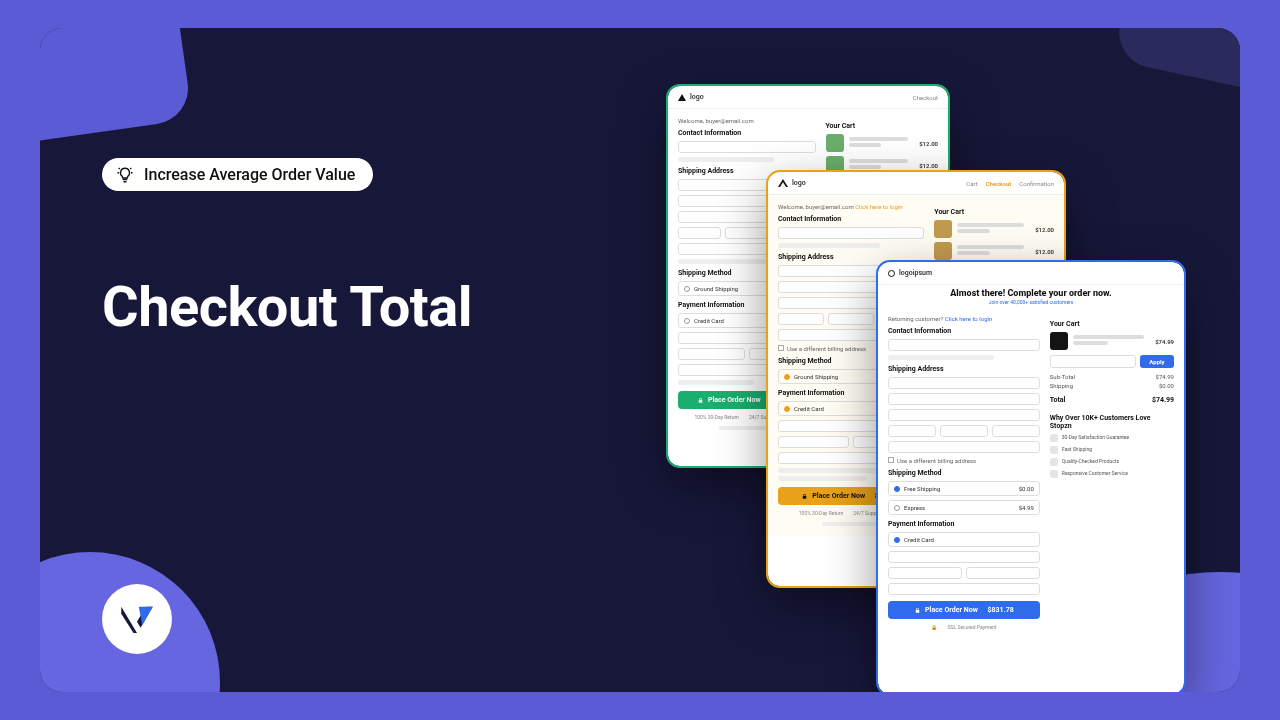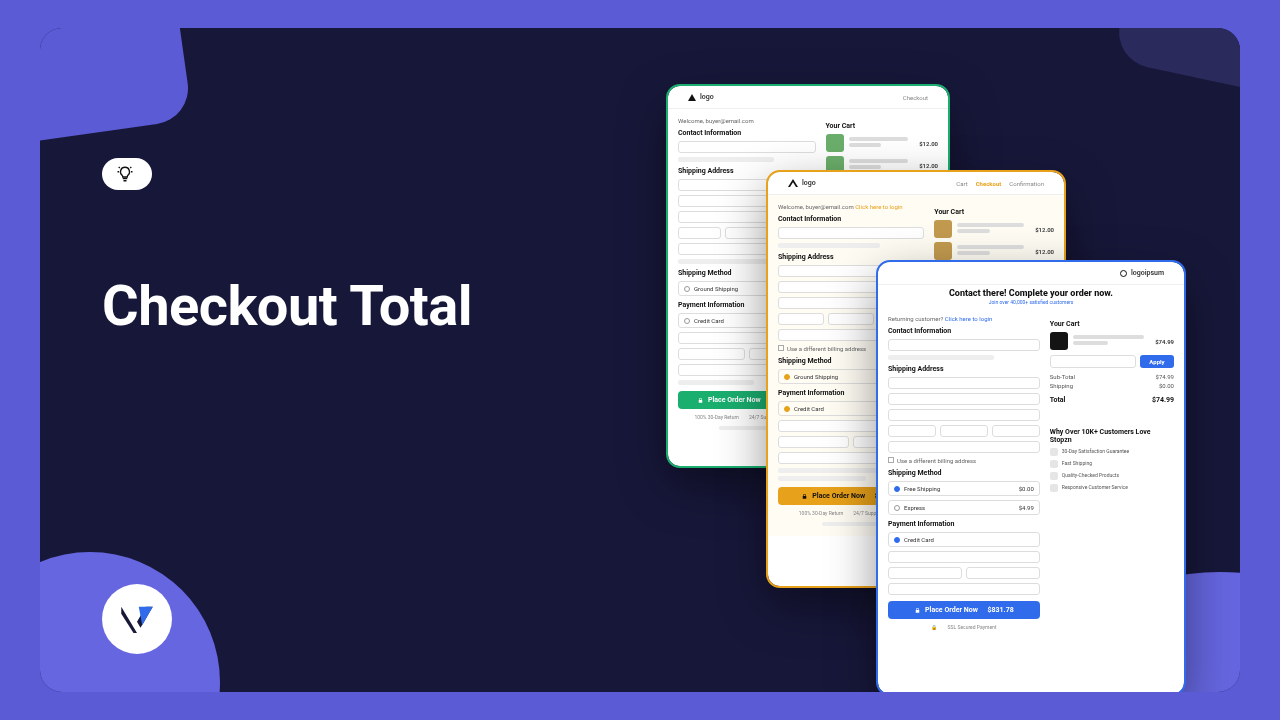"logo" .card .chrome { padding: 7px 20px -> 7px 10px }
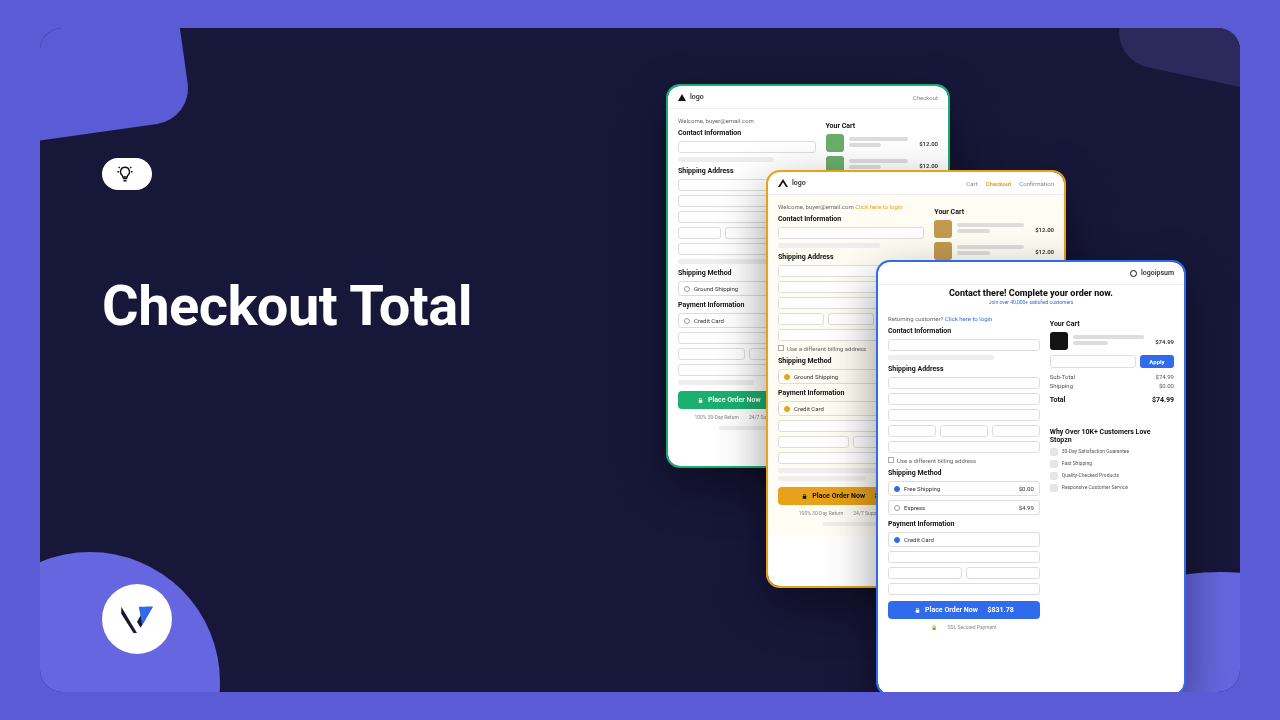"Increase Average Order Value" span { html: none -> <span>Increase Average Order Value</span> }
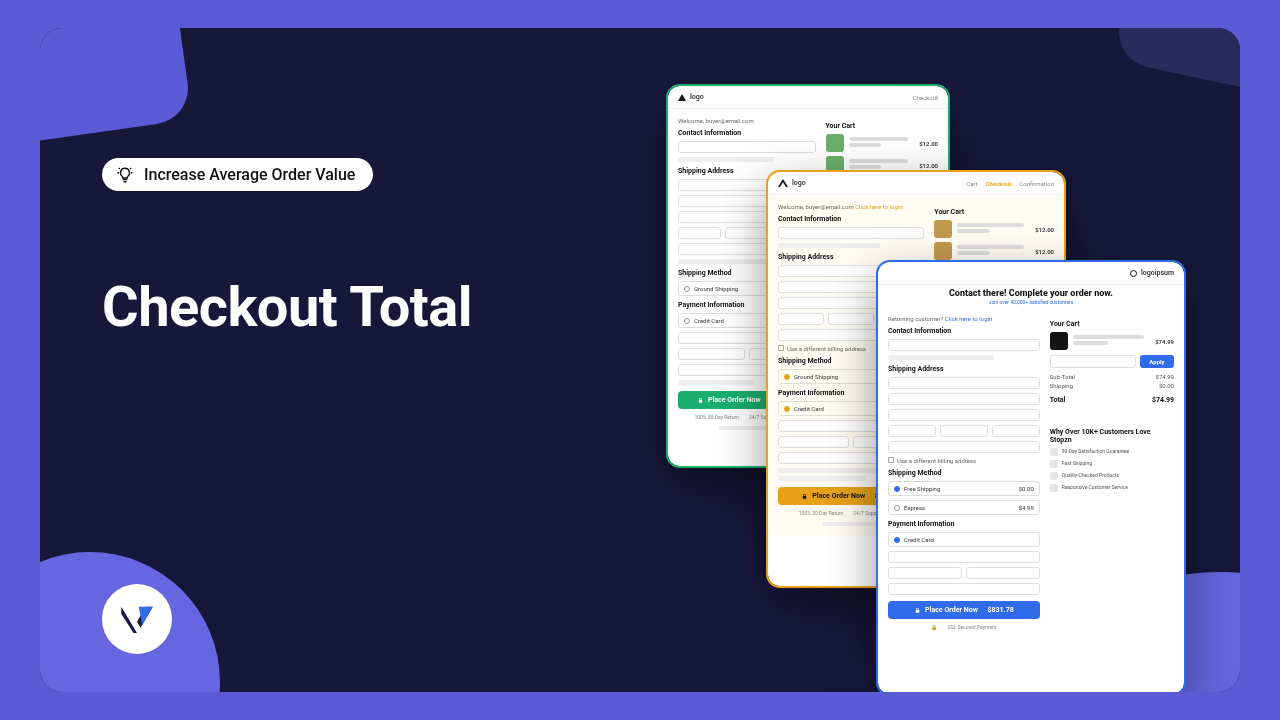"logoipsum" div.chrome { justify-content: flex-end -> flex-start }
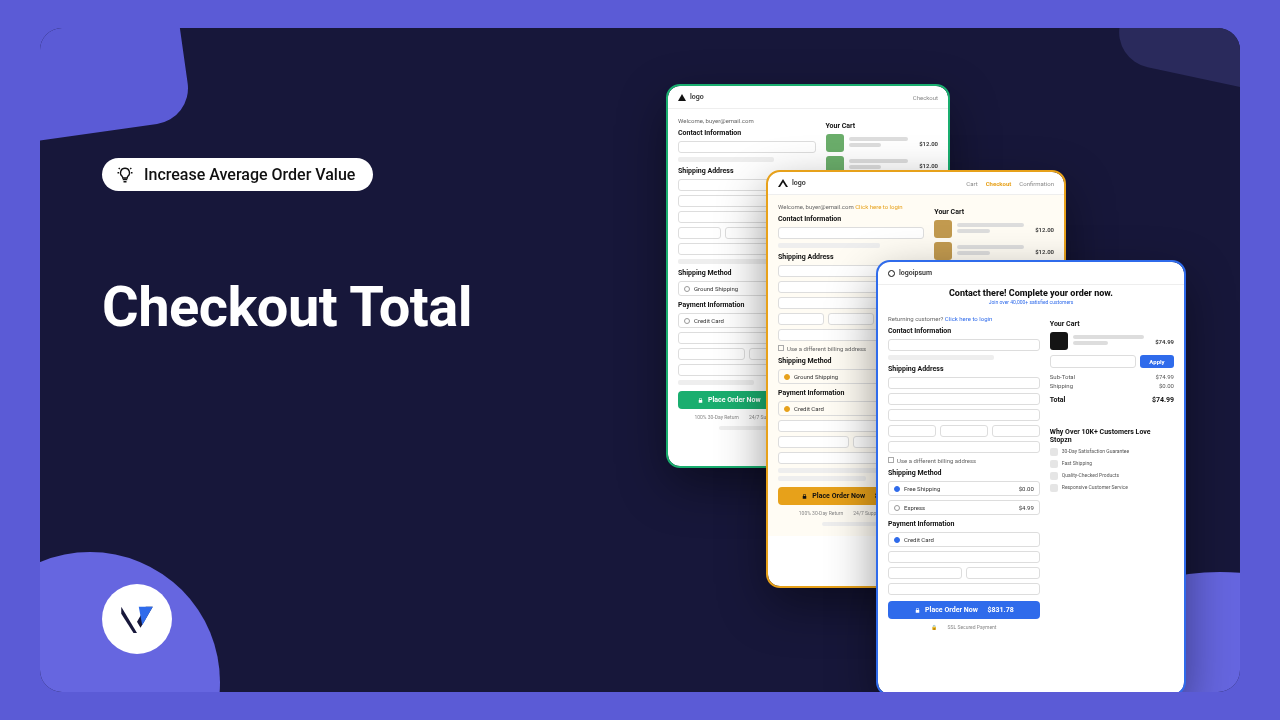"Contact there! Complete your order" div.hero { text: Contact -> Almost }
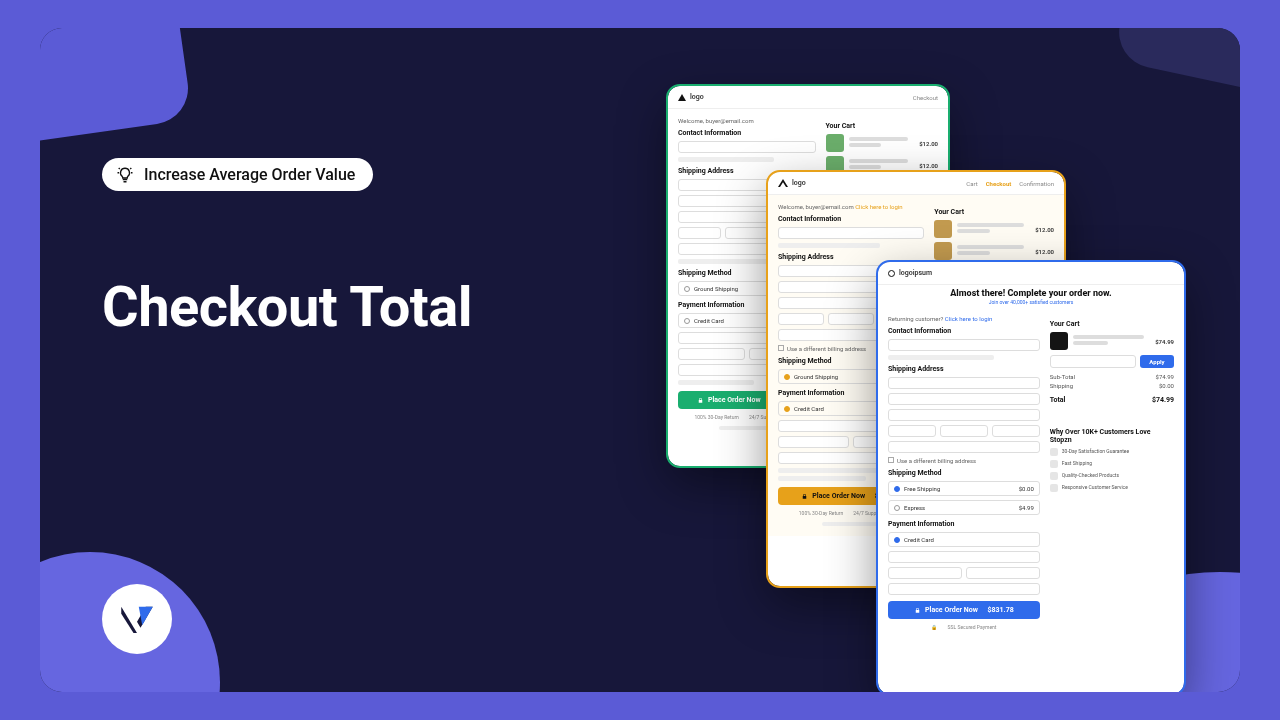"Why Over 10K+ Customers Love" div.sect { margin-top: 24px -> 10px }
